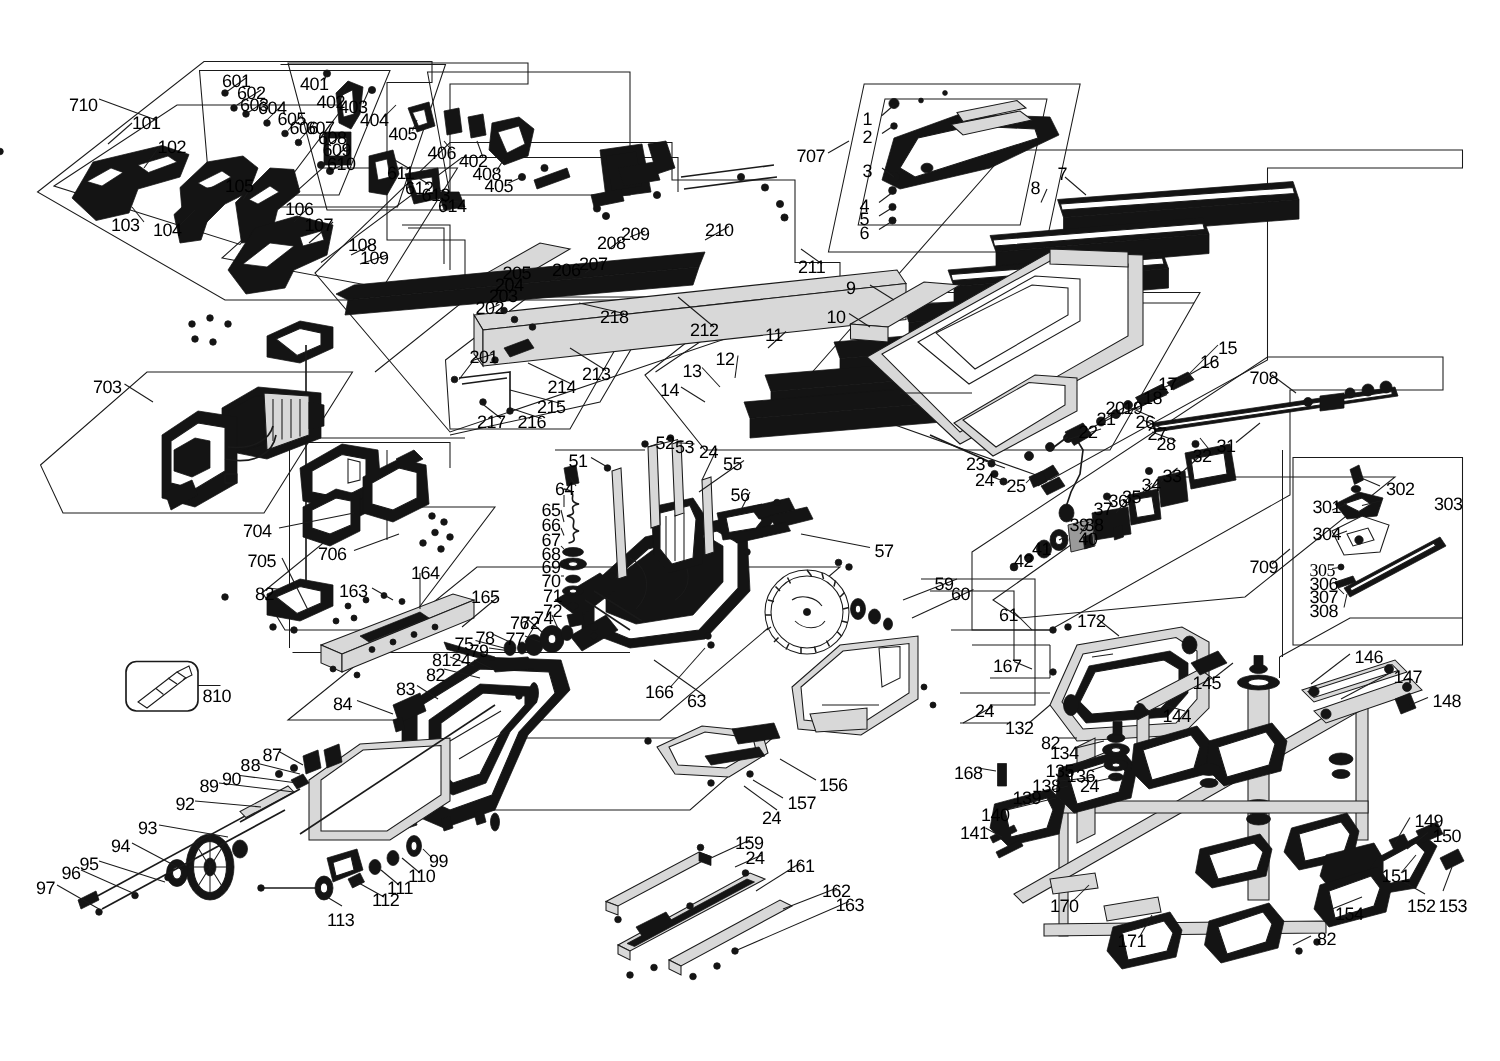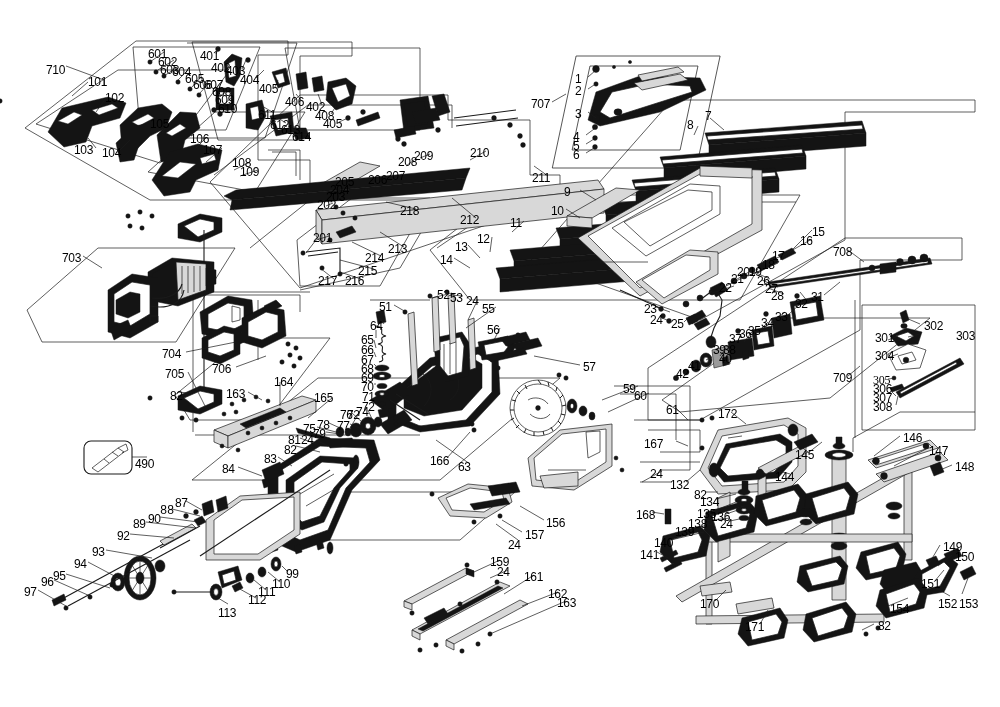"167" div.lbl { left: 644px -> 662px }
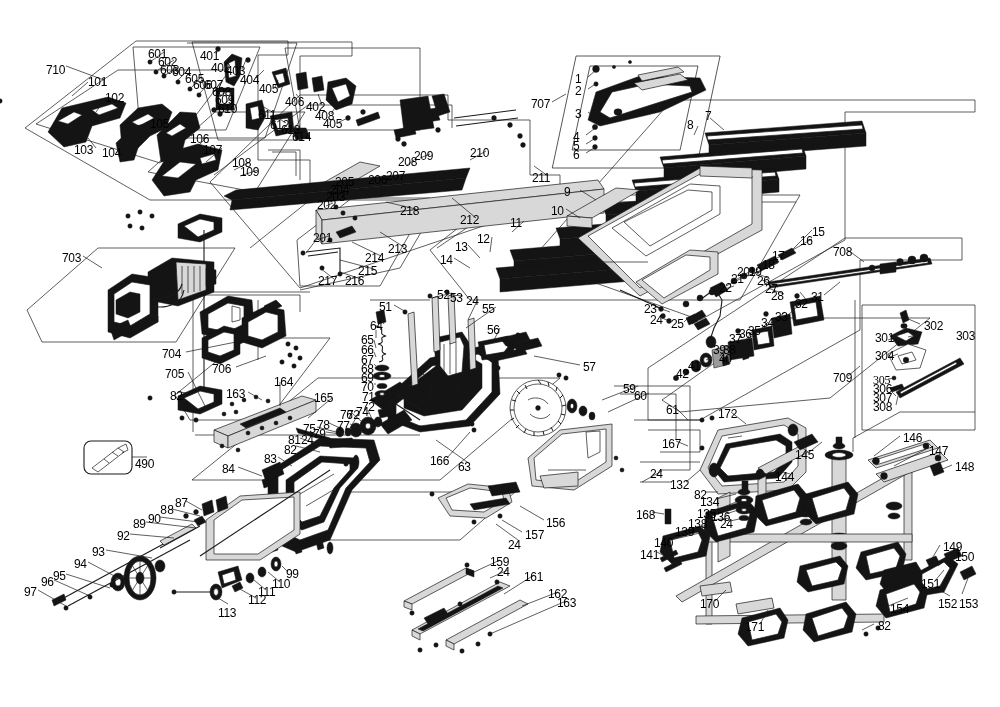"490" div.lbl { text: 490 -> 810 }
